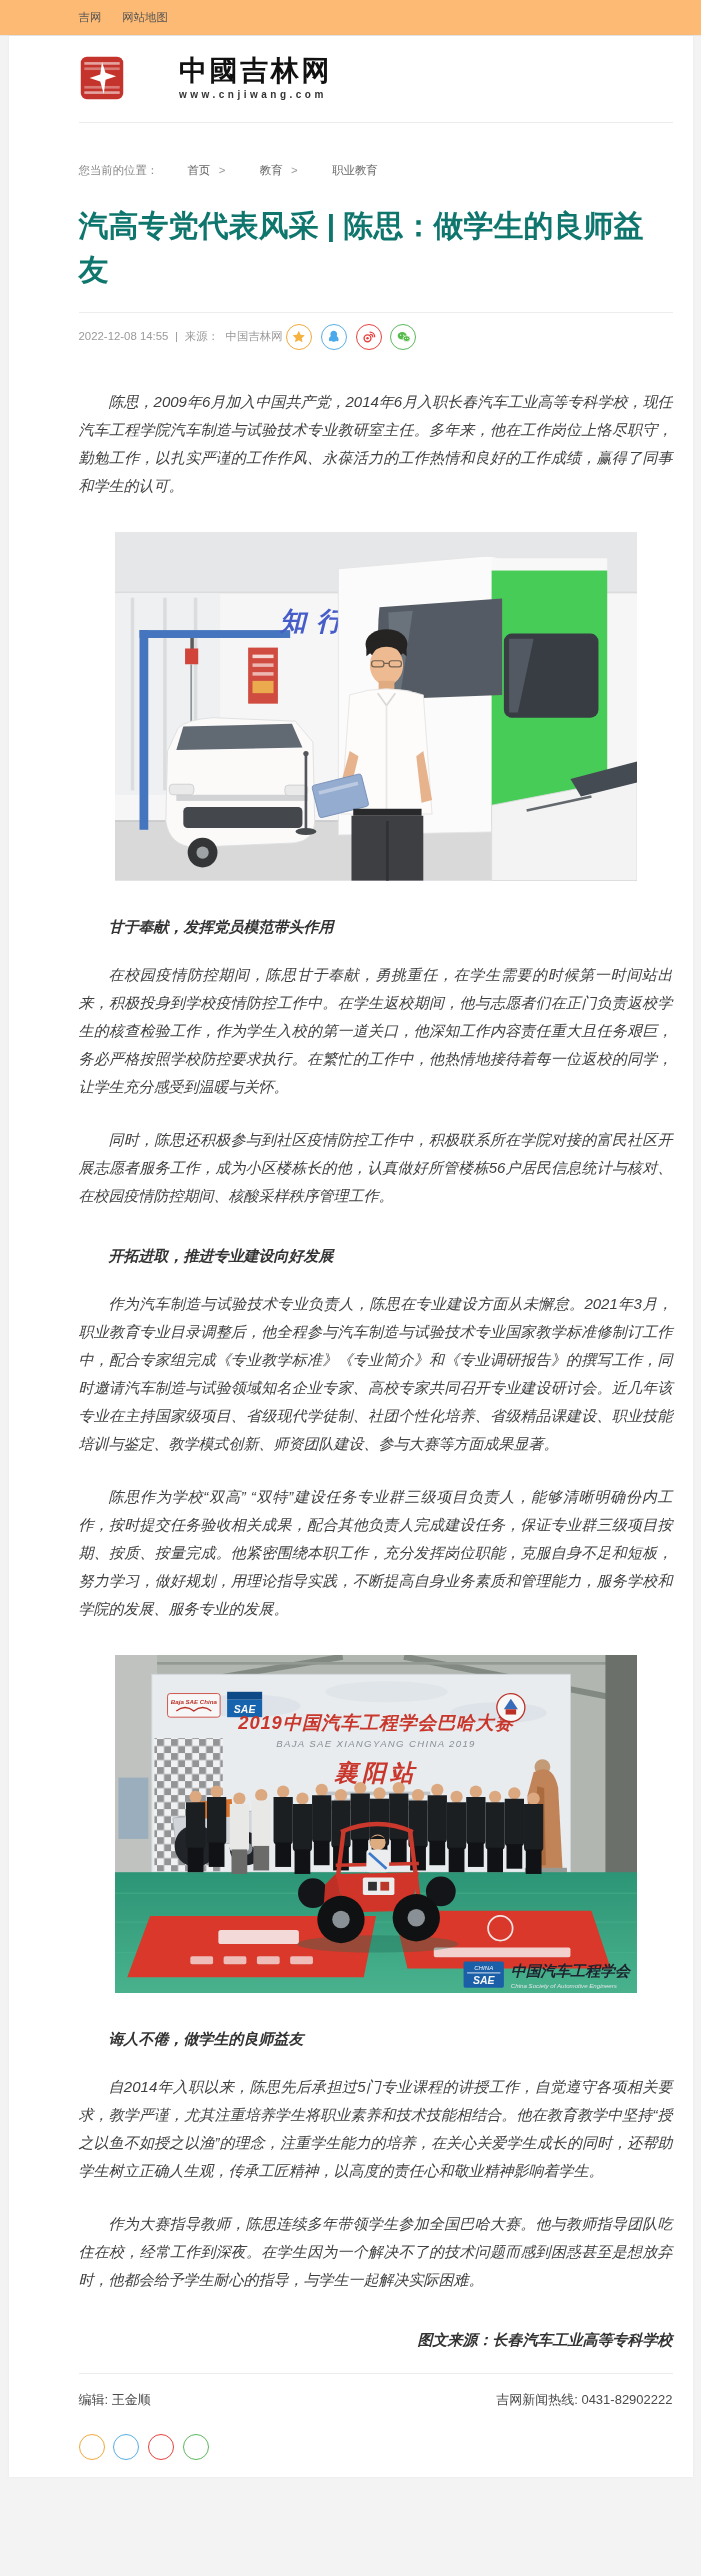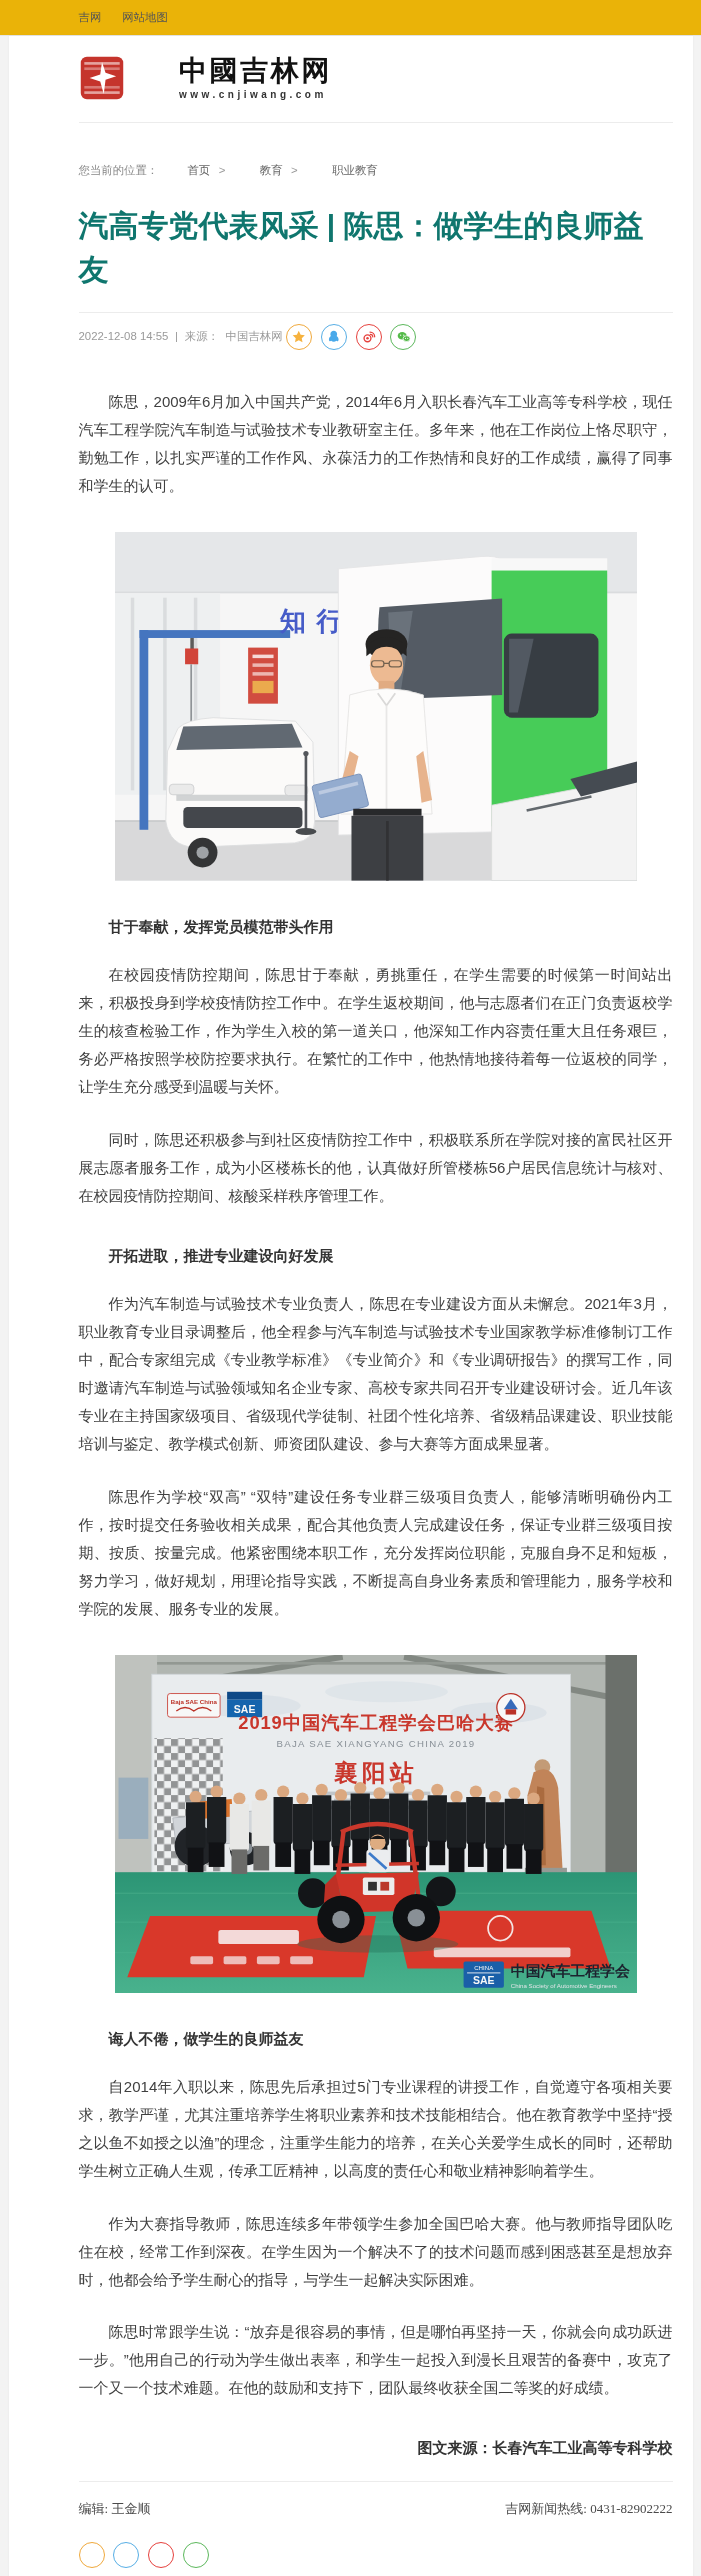"吉网" .topbar { background: #eab308 -> #fdba74 }
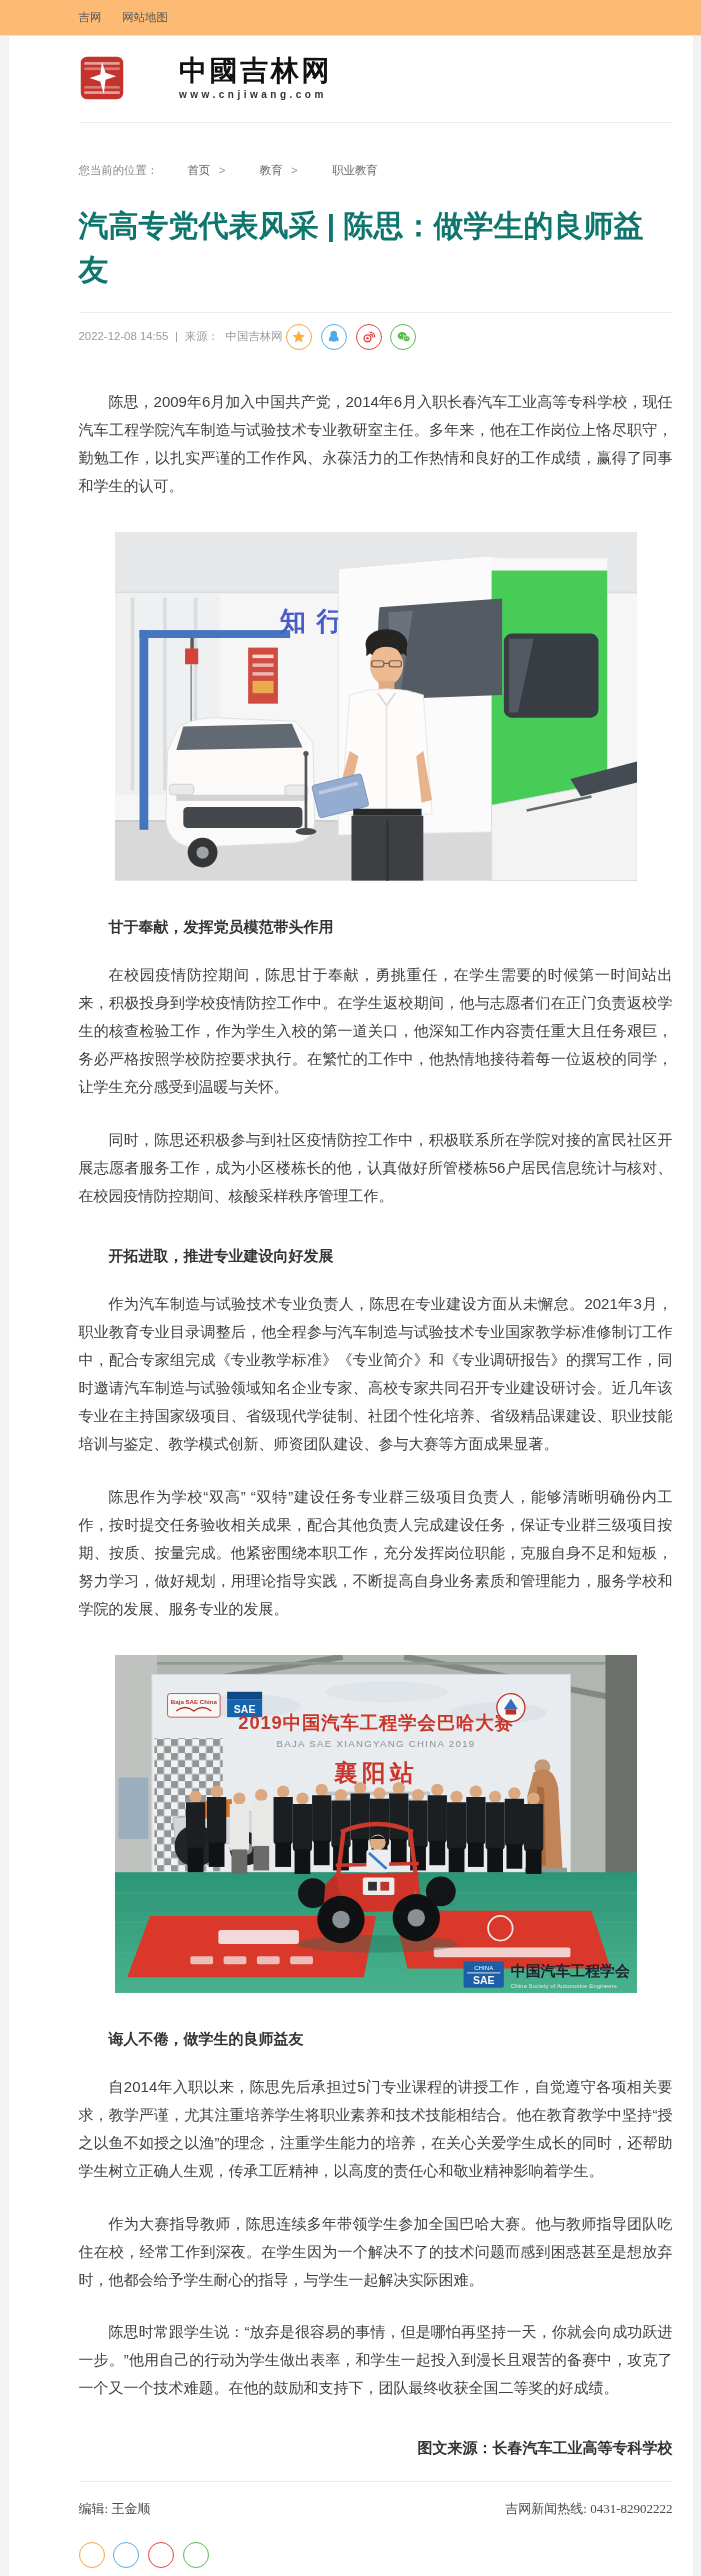"陈思，2009年6月加入中国共产党，2014年6月入职长春汽车工业高等专科学校，" .article { font-style: none -> italic }
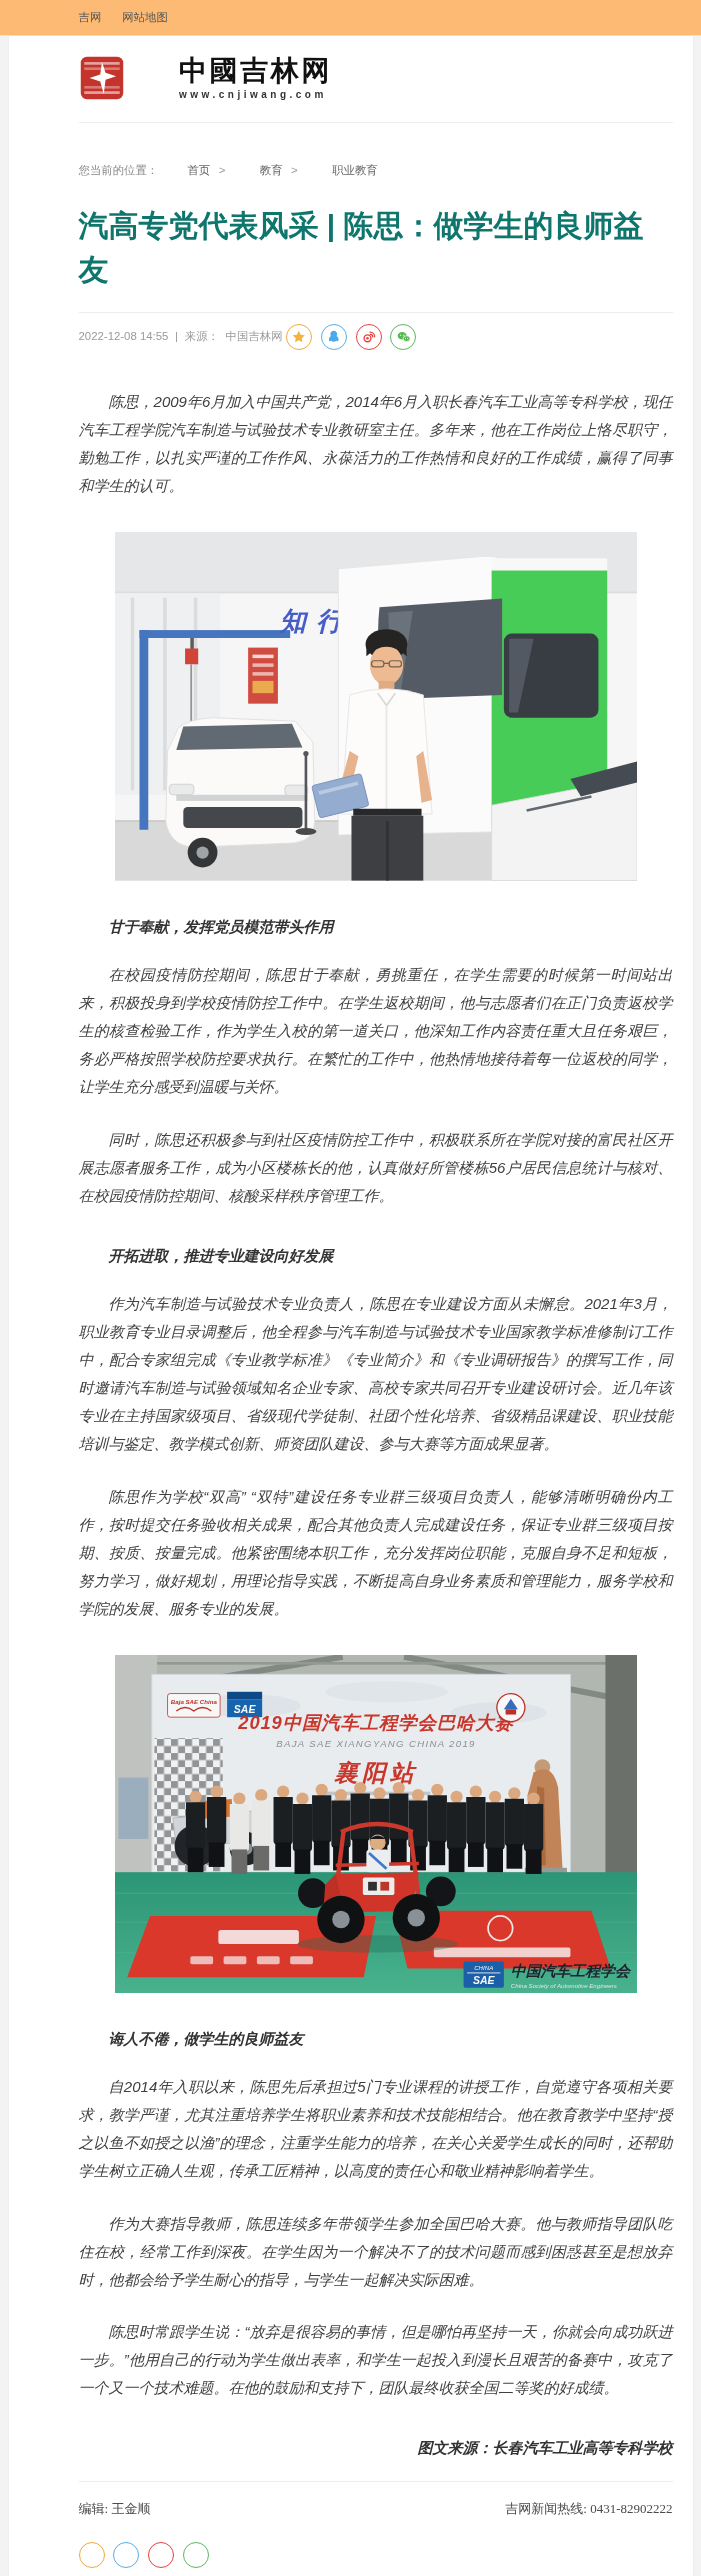"陈思时常跟学生说：“放弃是很容易的事情，但是哪怕再坚持一天，你就会向成功跃进一步" p.body { html: <p>陈思时常跟学生说：“放弃是很容易的事情，但是哪怕再坚持一天，你就会向成功跃进一步。”他用自己的行动为学生做出表率，和学生一起投入到漫长且艰苦的备赛中，攻克了一个又一个技术难题。在他的鼓励和支持下，团队最终收获全国二等奖的好成绩。</p> -> none }
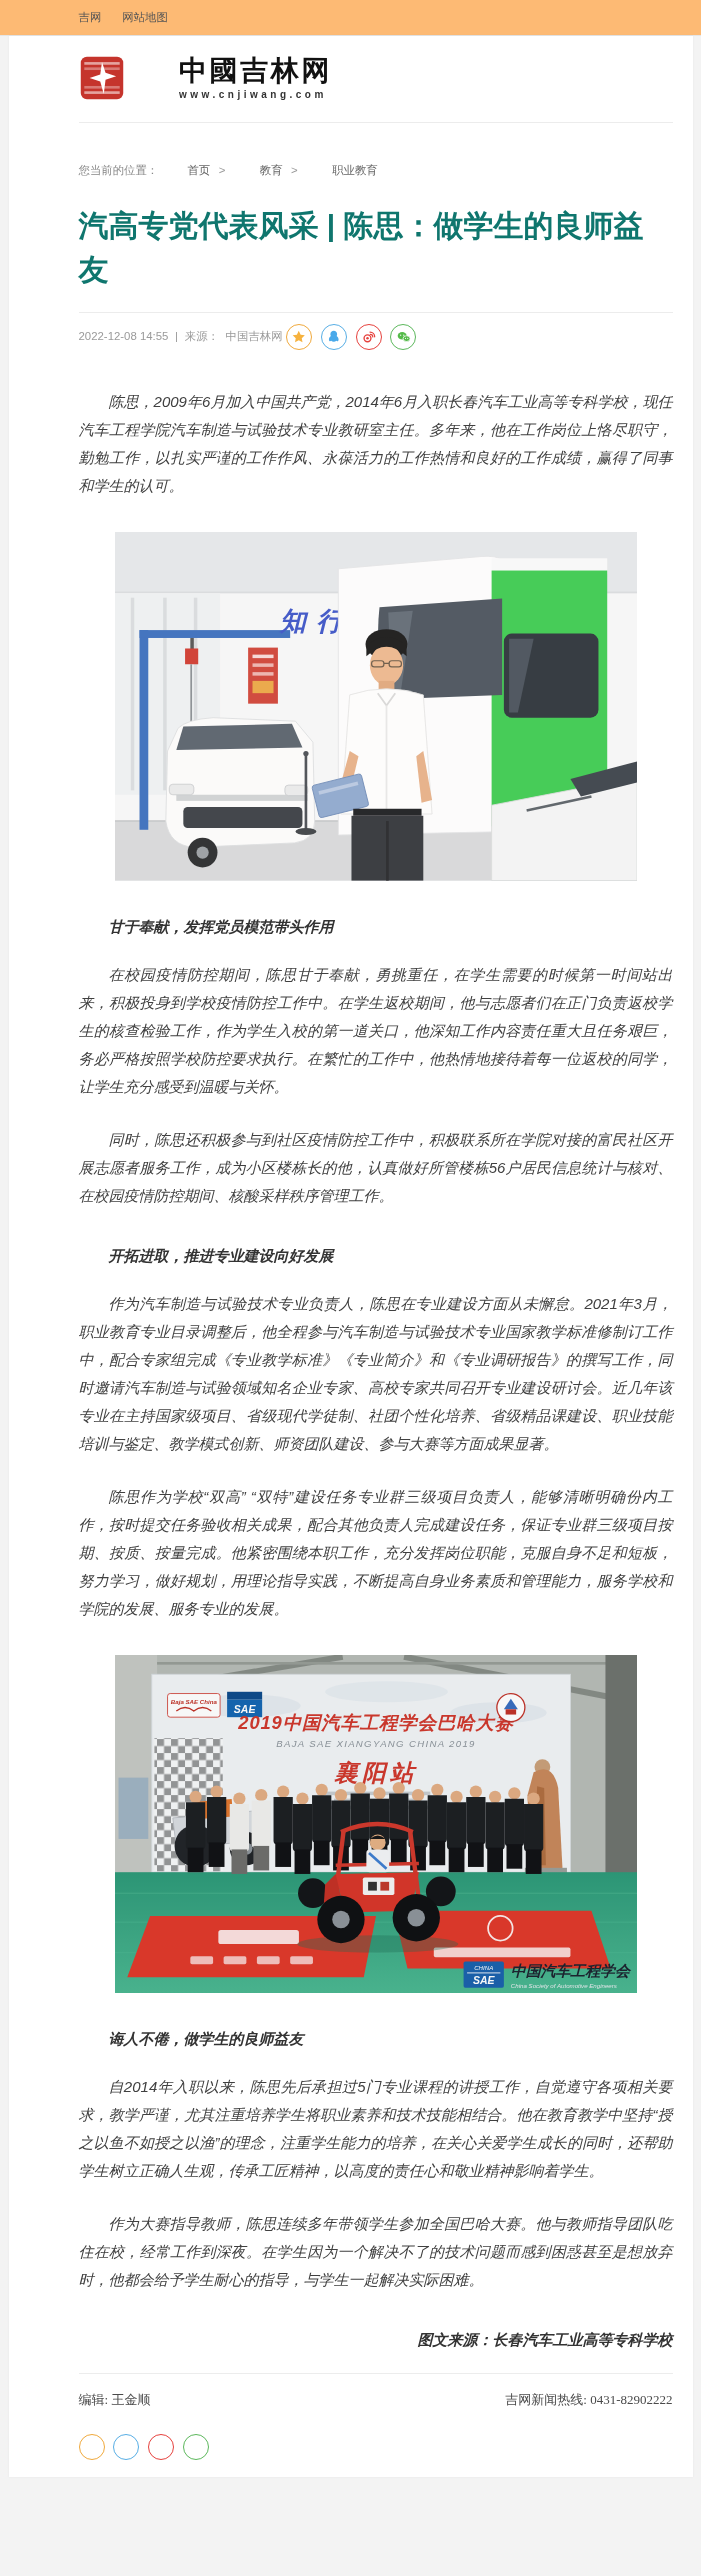"编辑: 王金顺" .footer-row { font-family: Liberation Serif, serif -> none }
